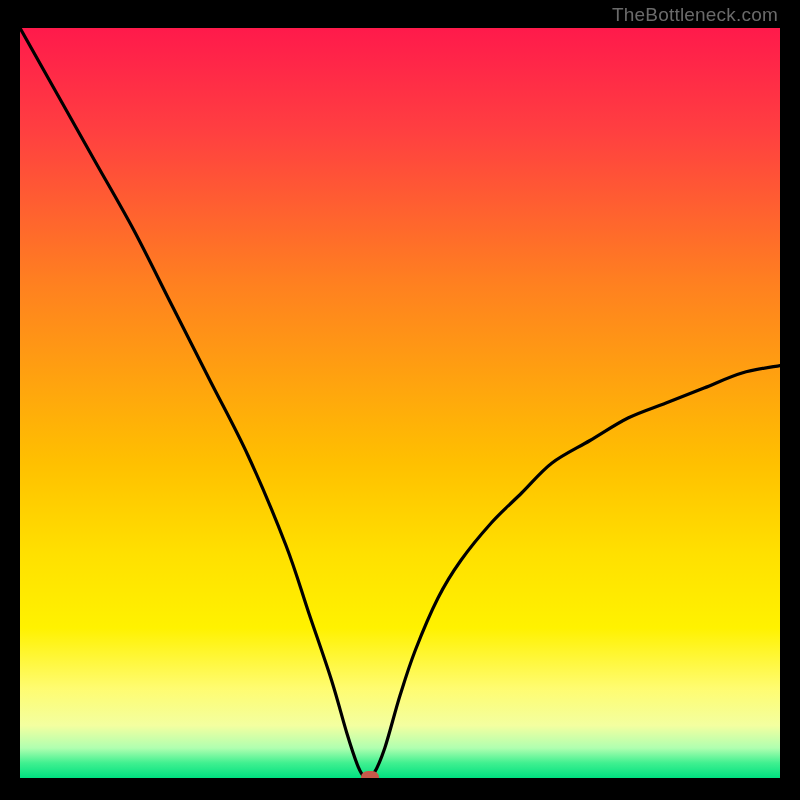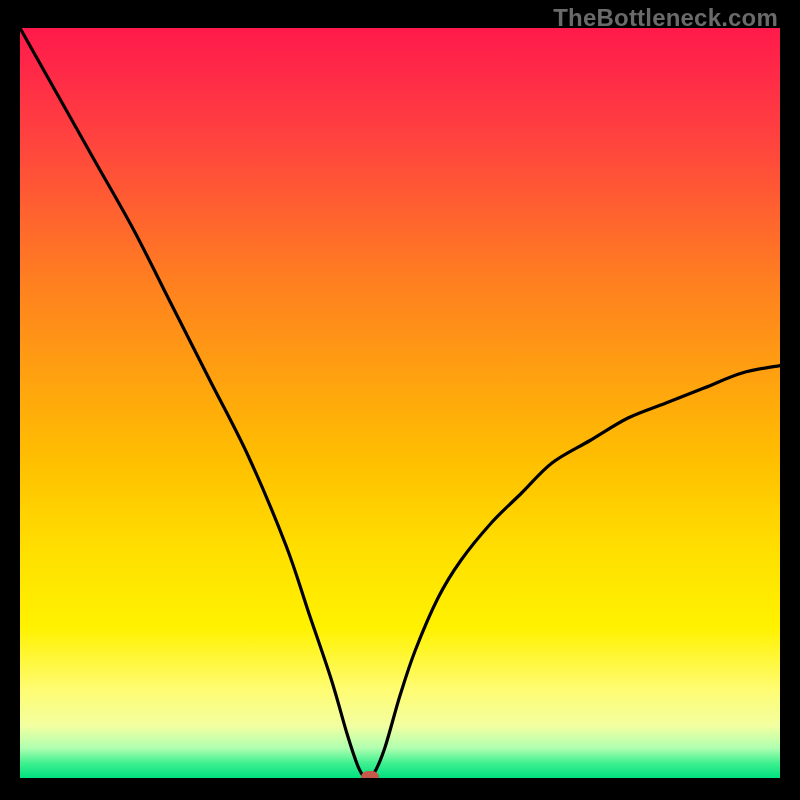"TheBottleneck.com" .watermark { font-size: 24px -> 19px; font-weight: 700 -> 400 }
